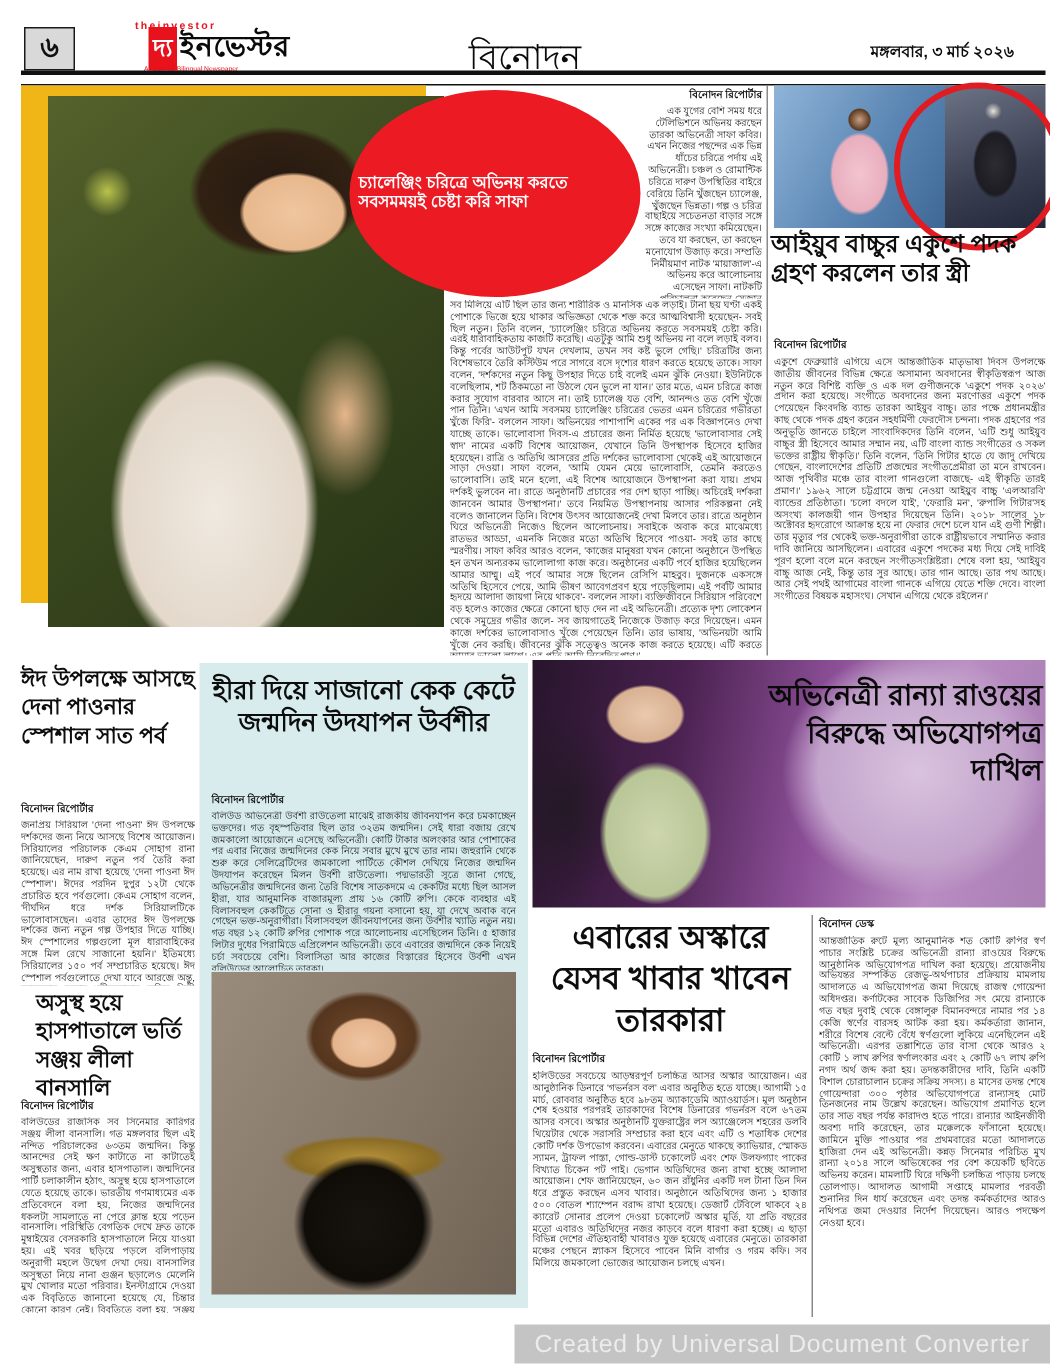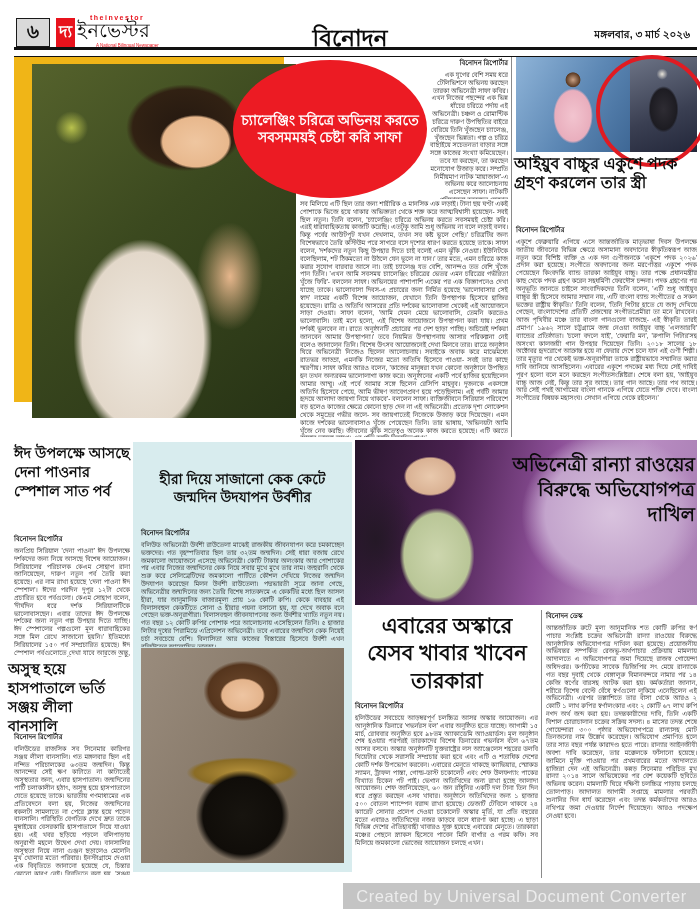"দ্য" .logo-dya { margin-left: none -> 43px }
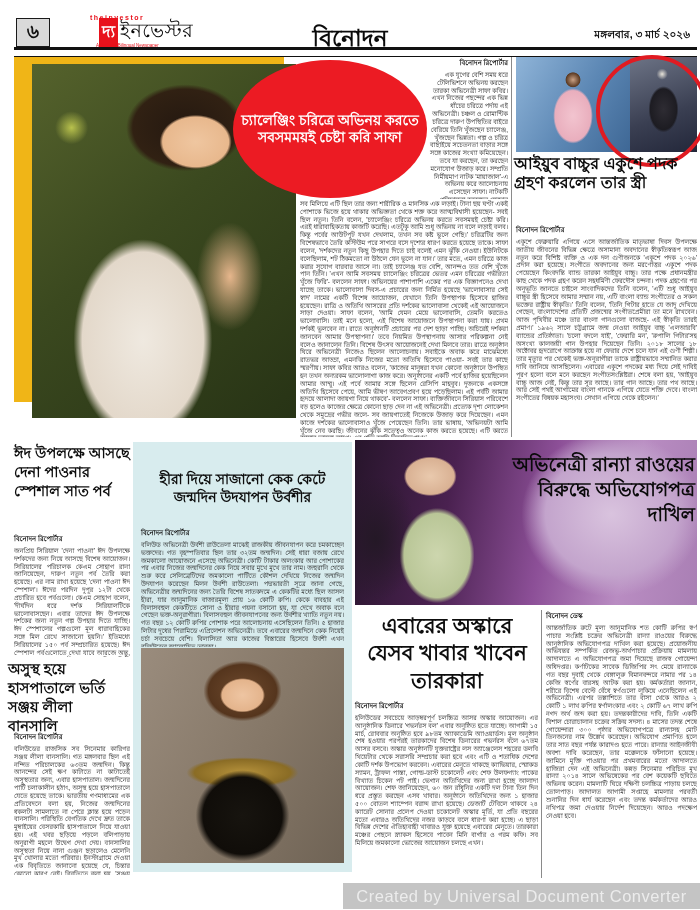"ইনভেস্টর" .logo-inv { font-weight: normal -> bold }
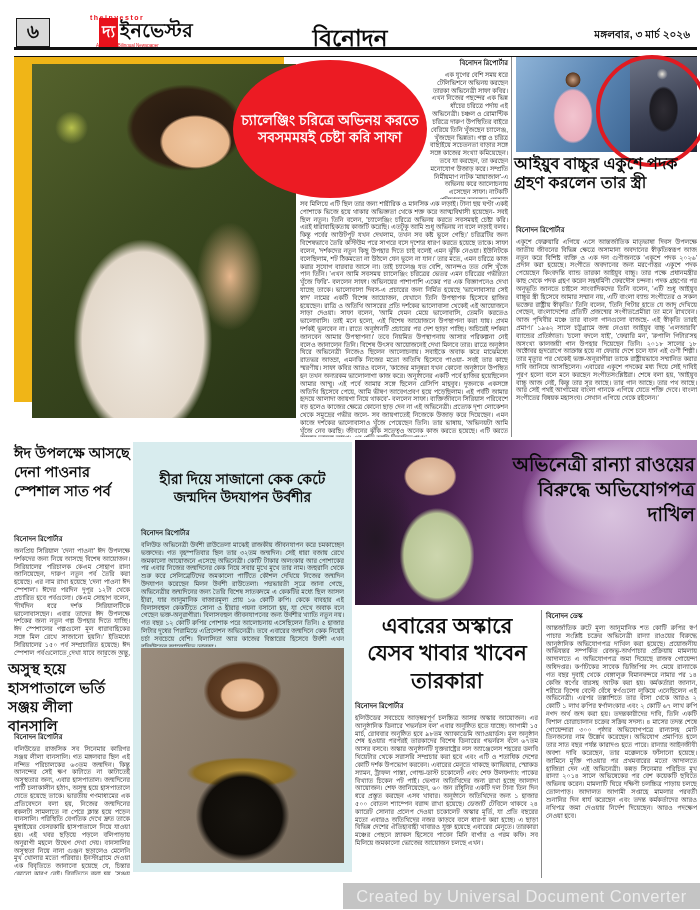"বিনোদন" .section-title { font-weight: bold -> normal }
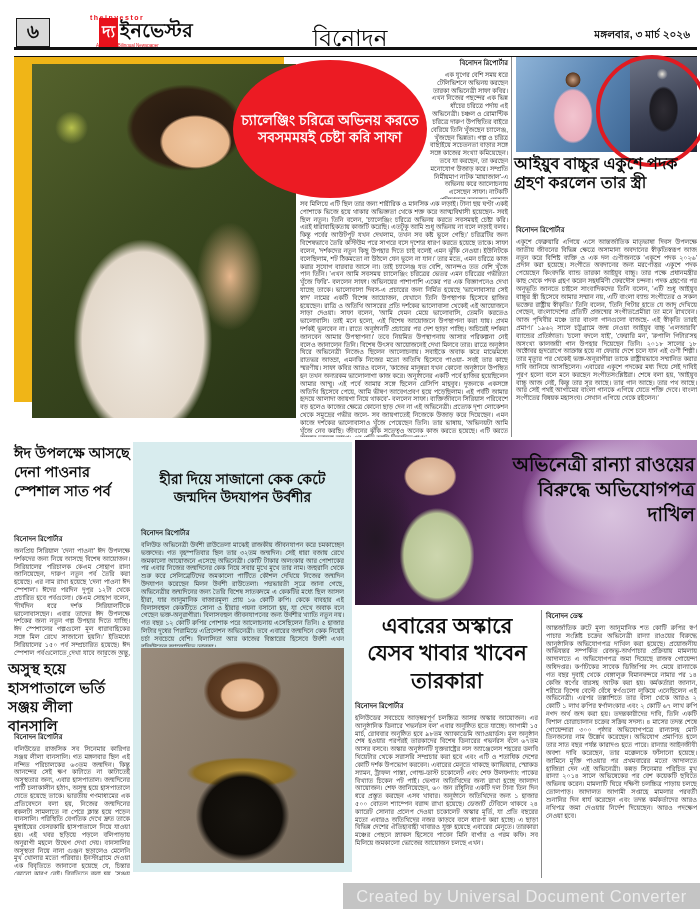"মঙ্গলবার, ৩ মার্চ ২০২৬" .dateline { right: 10px -> 24px }
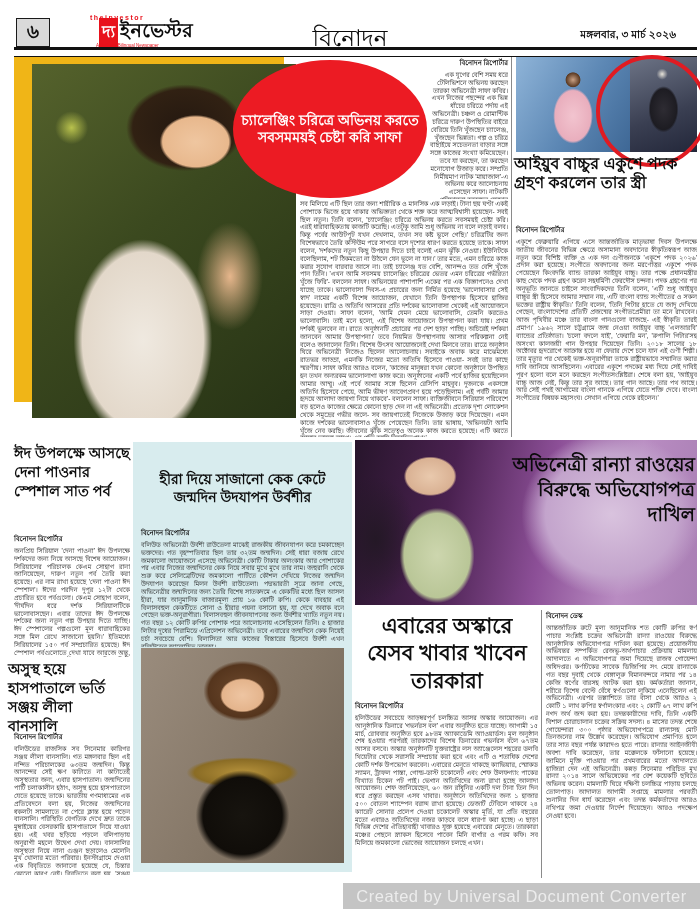"চ্যালেঞ্জিং চরিত্রে অভিনয় করতে সবসমময়ই" .red-oval { font-size: 14px -> 11px; text-align: center -> left }
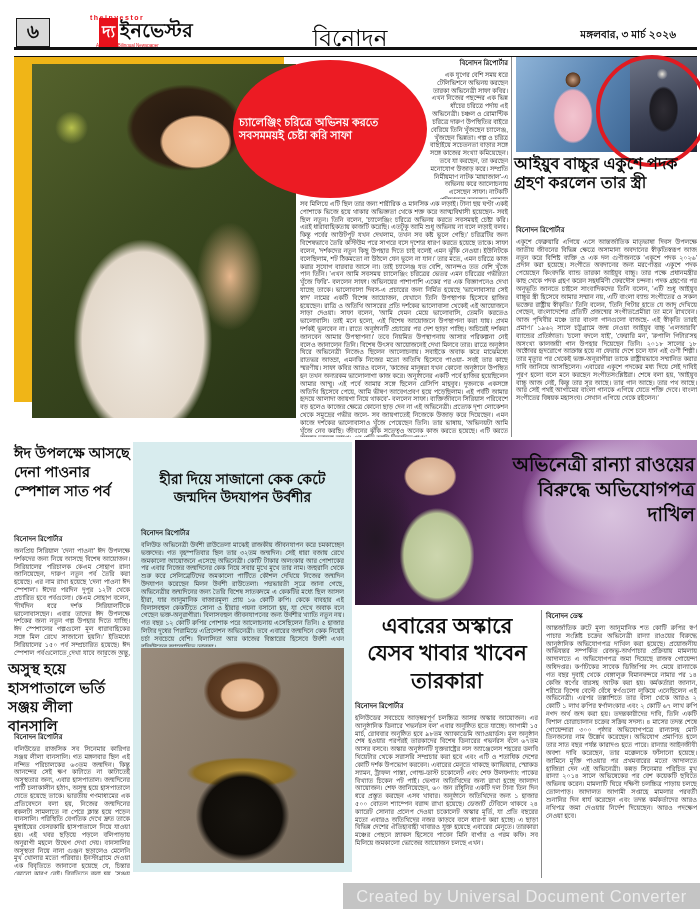"হীরা দিয়ে সাজানো কেক কেটে" .urv-hl { font-size: 14px -> 17px; margin-top: 21px -> none }
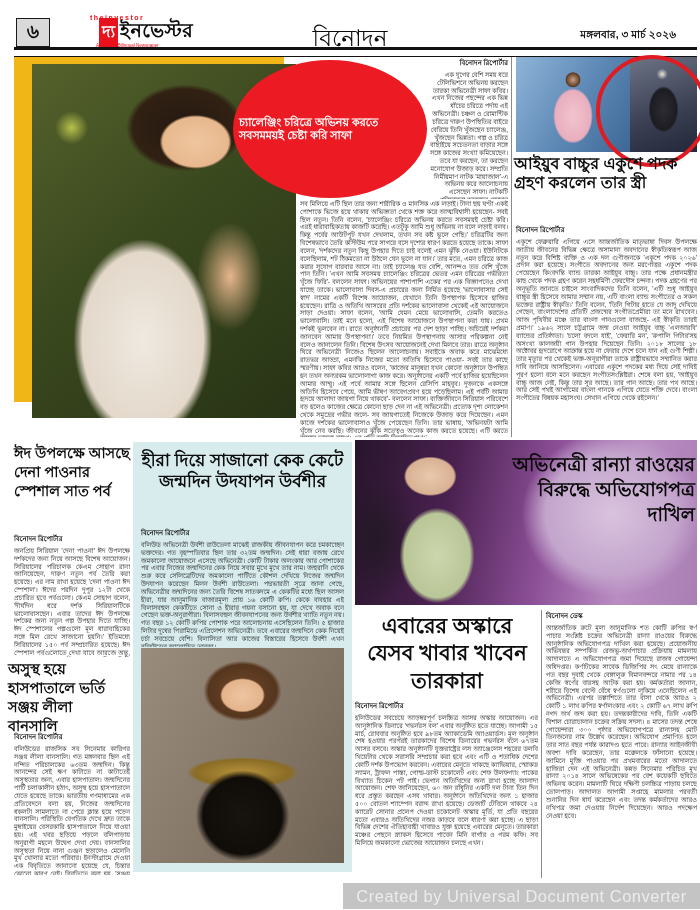"অসুস্থ হয়ে হাসপাতালে ভর্তি সঞ্জয়" .bhan-hl { left: 8px -> 24px }
